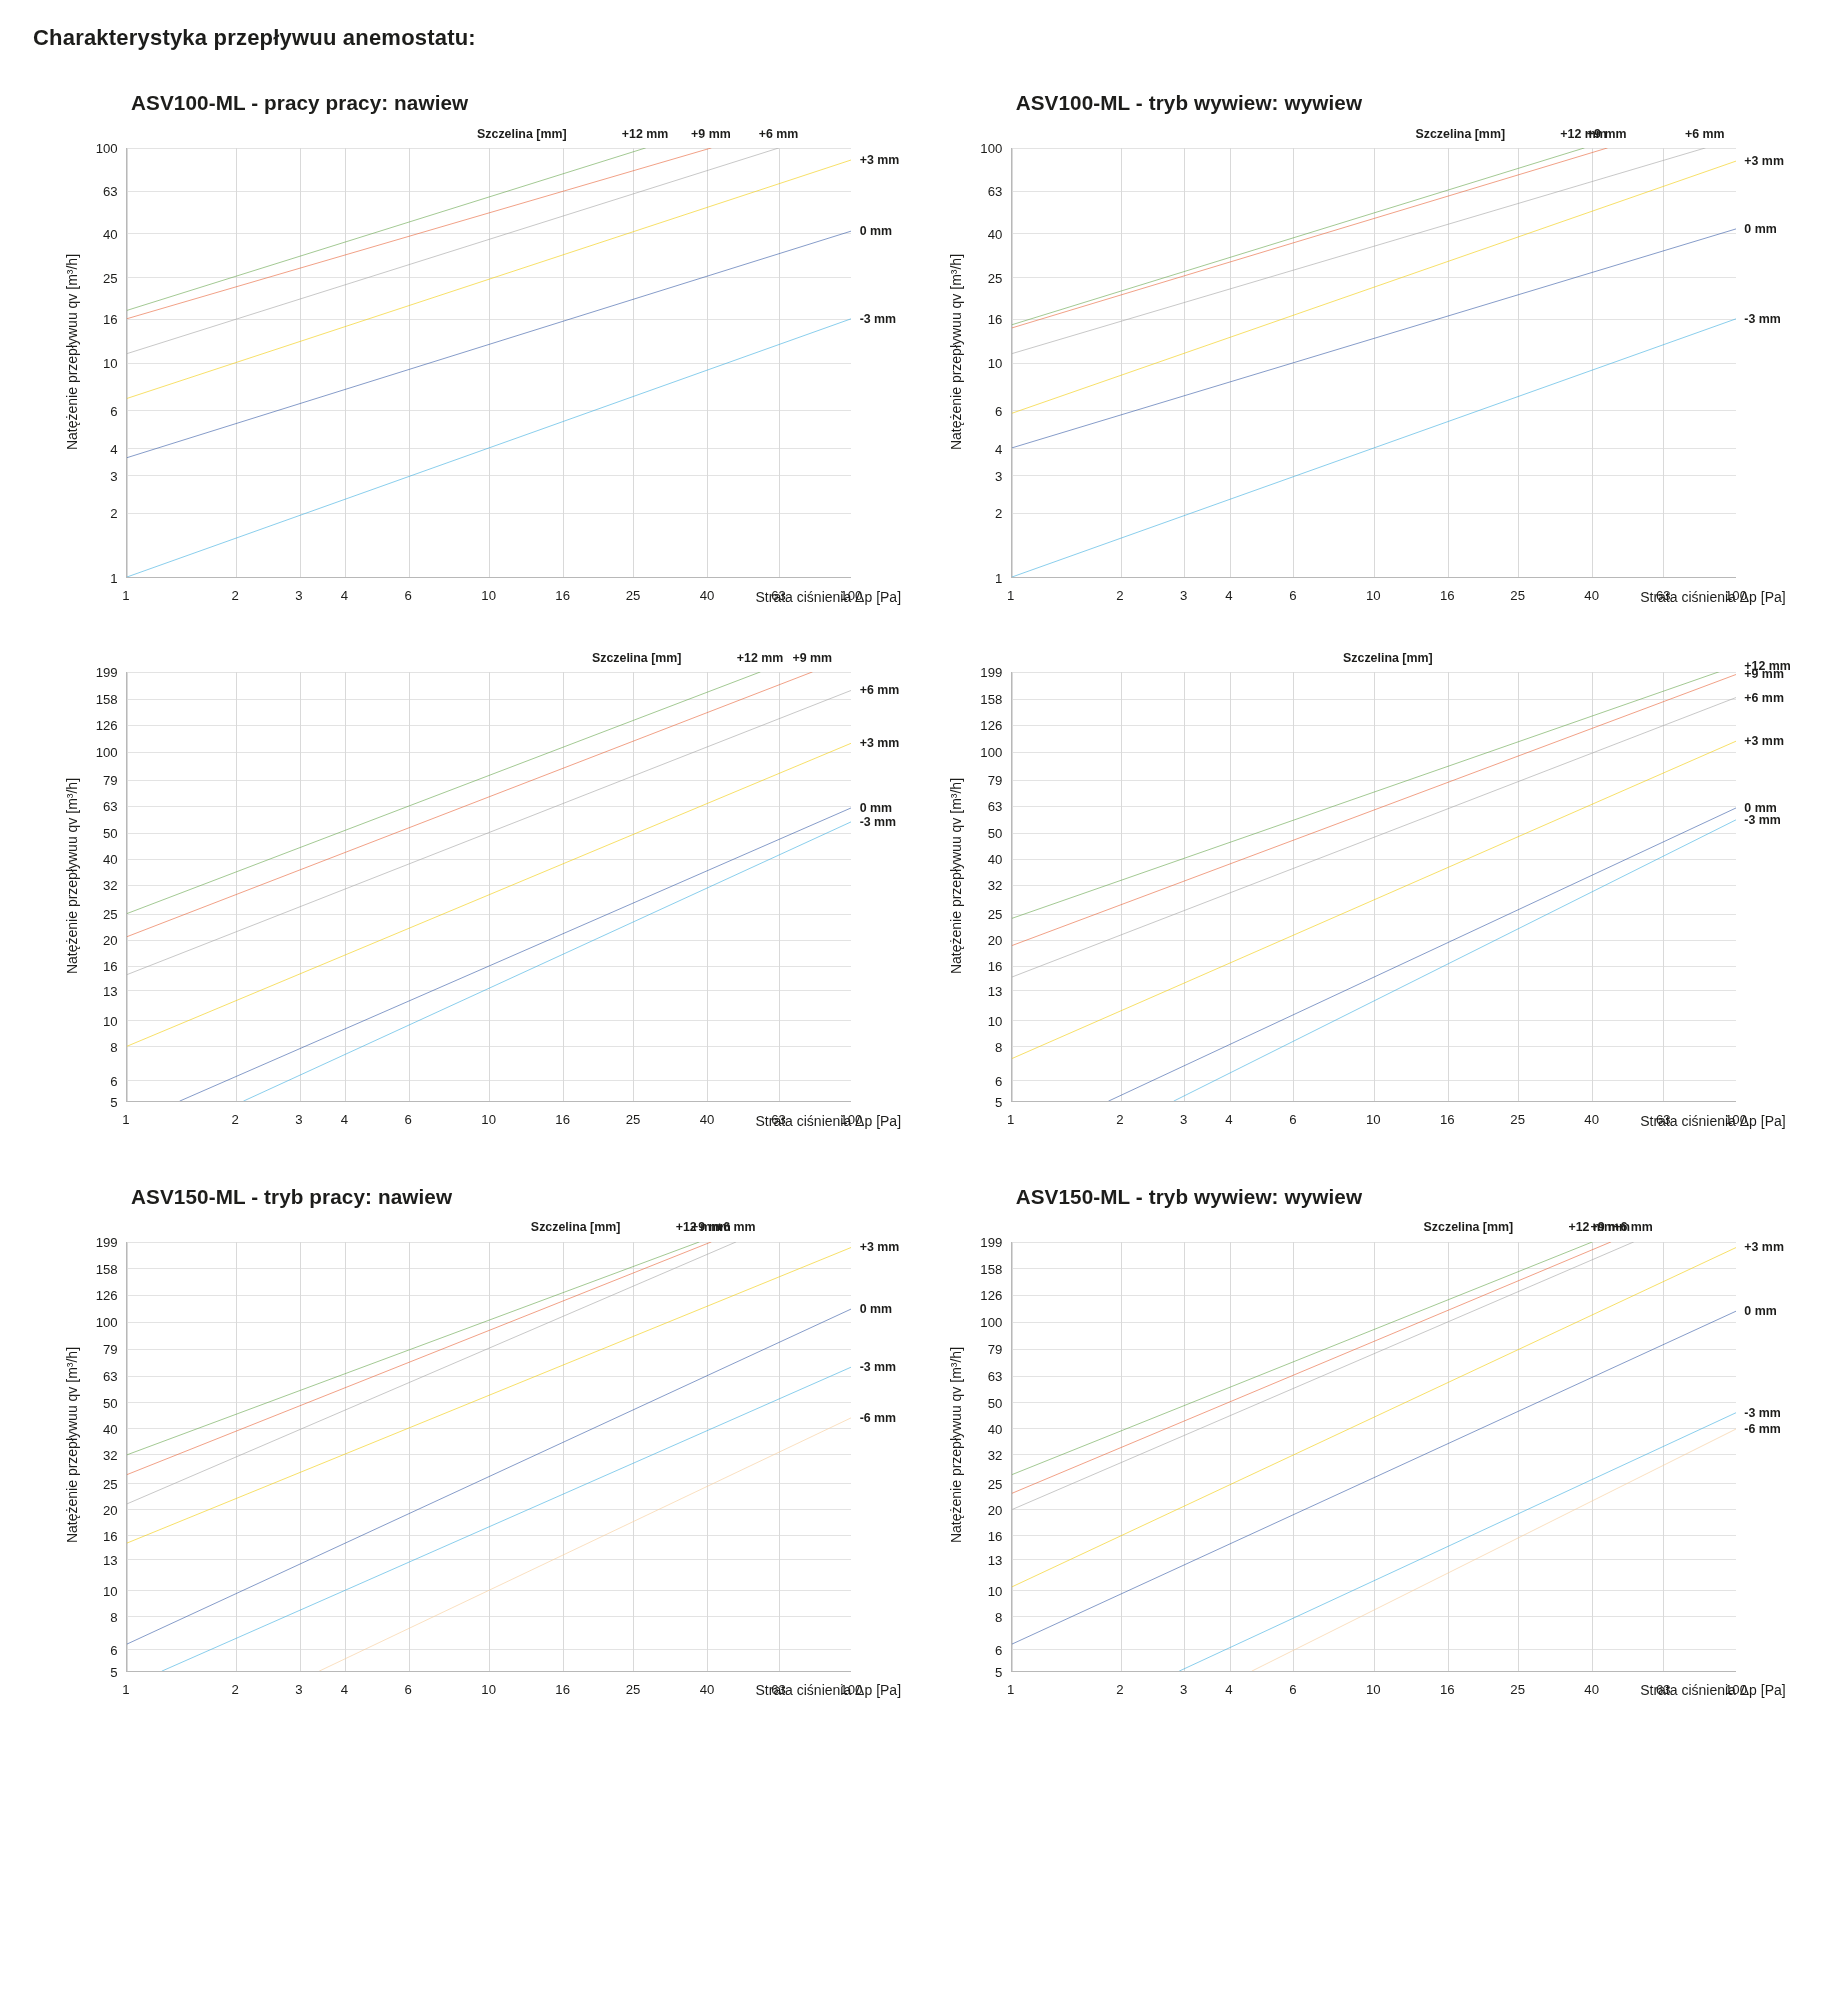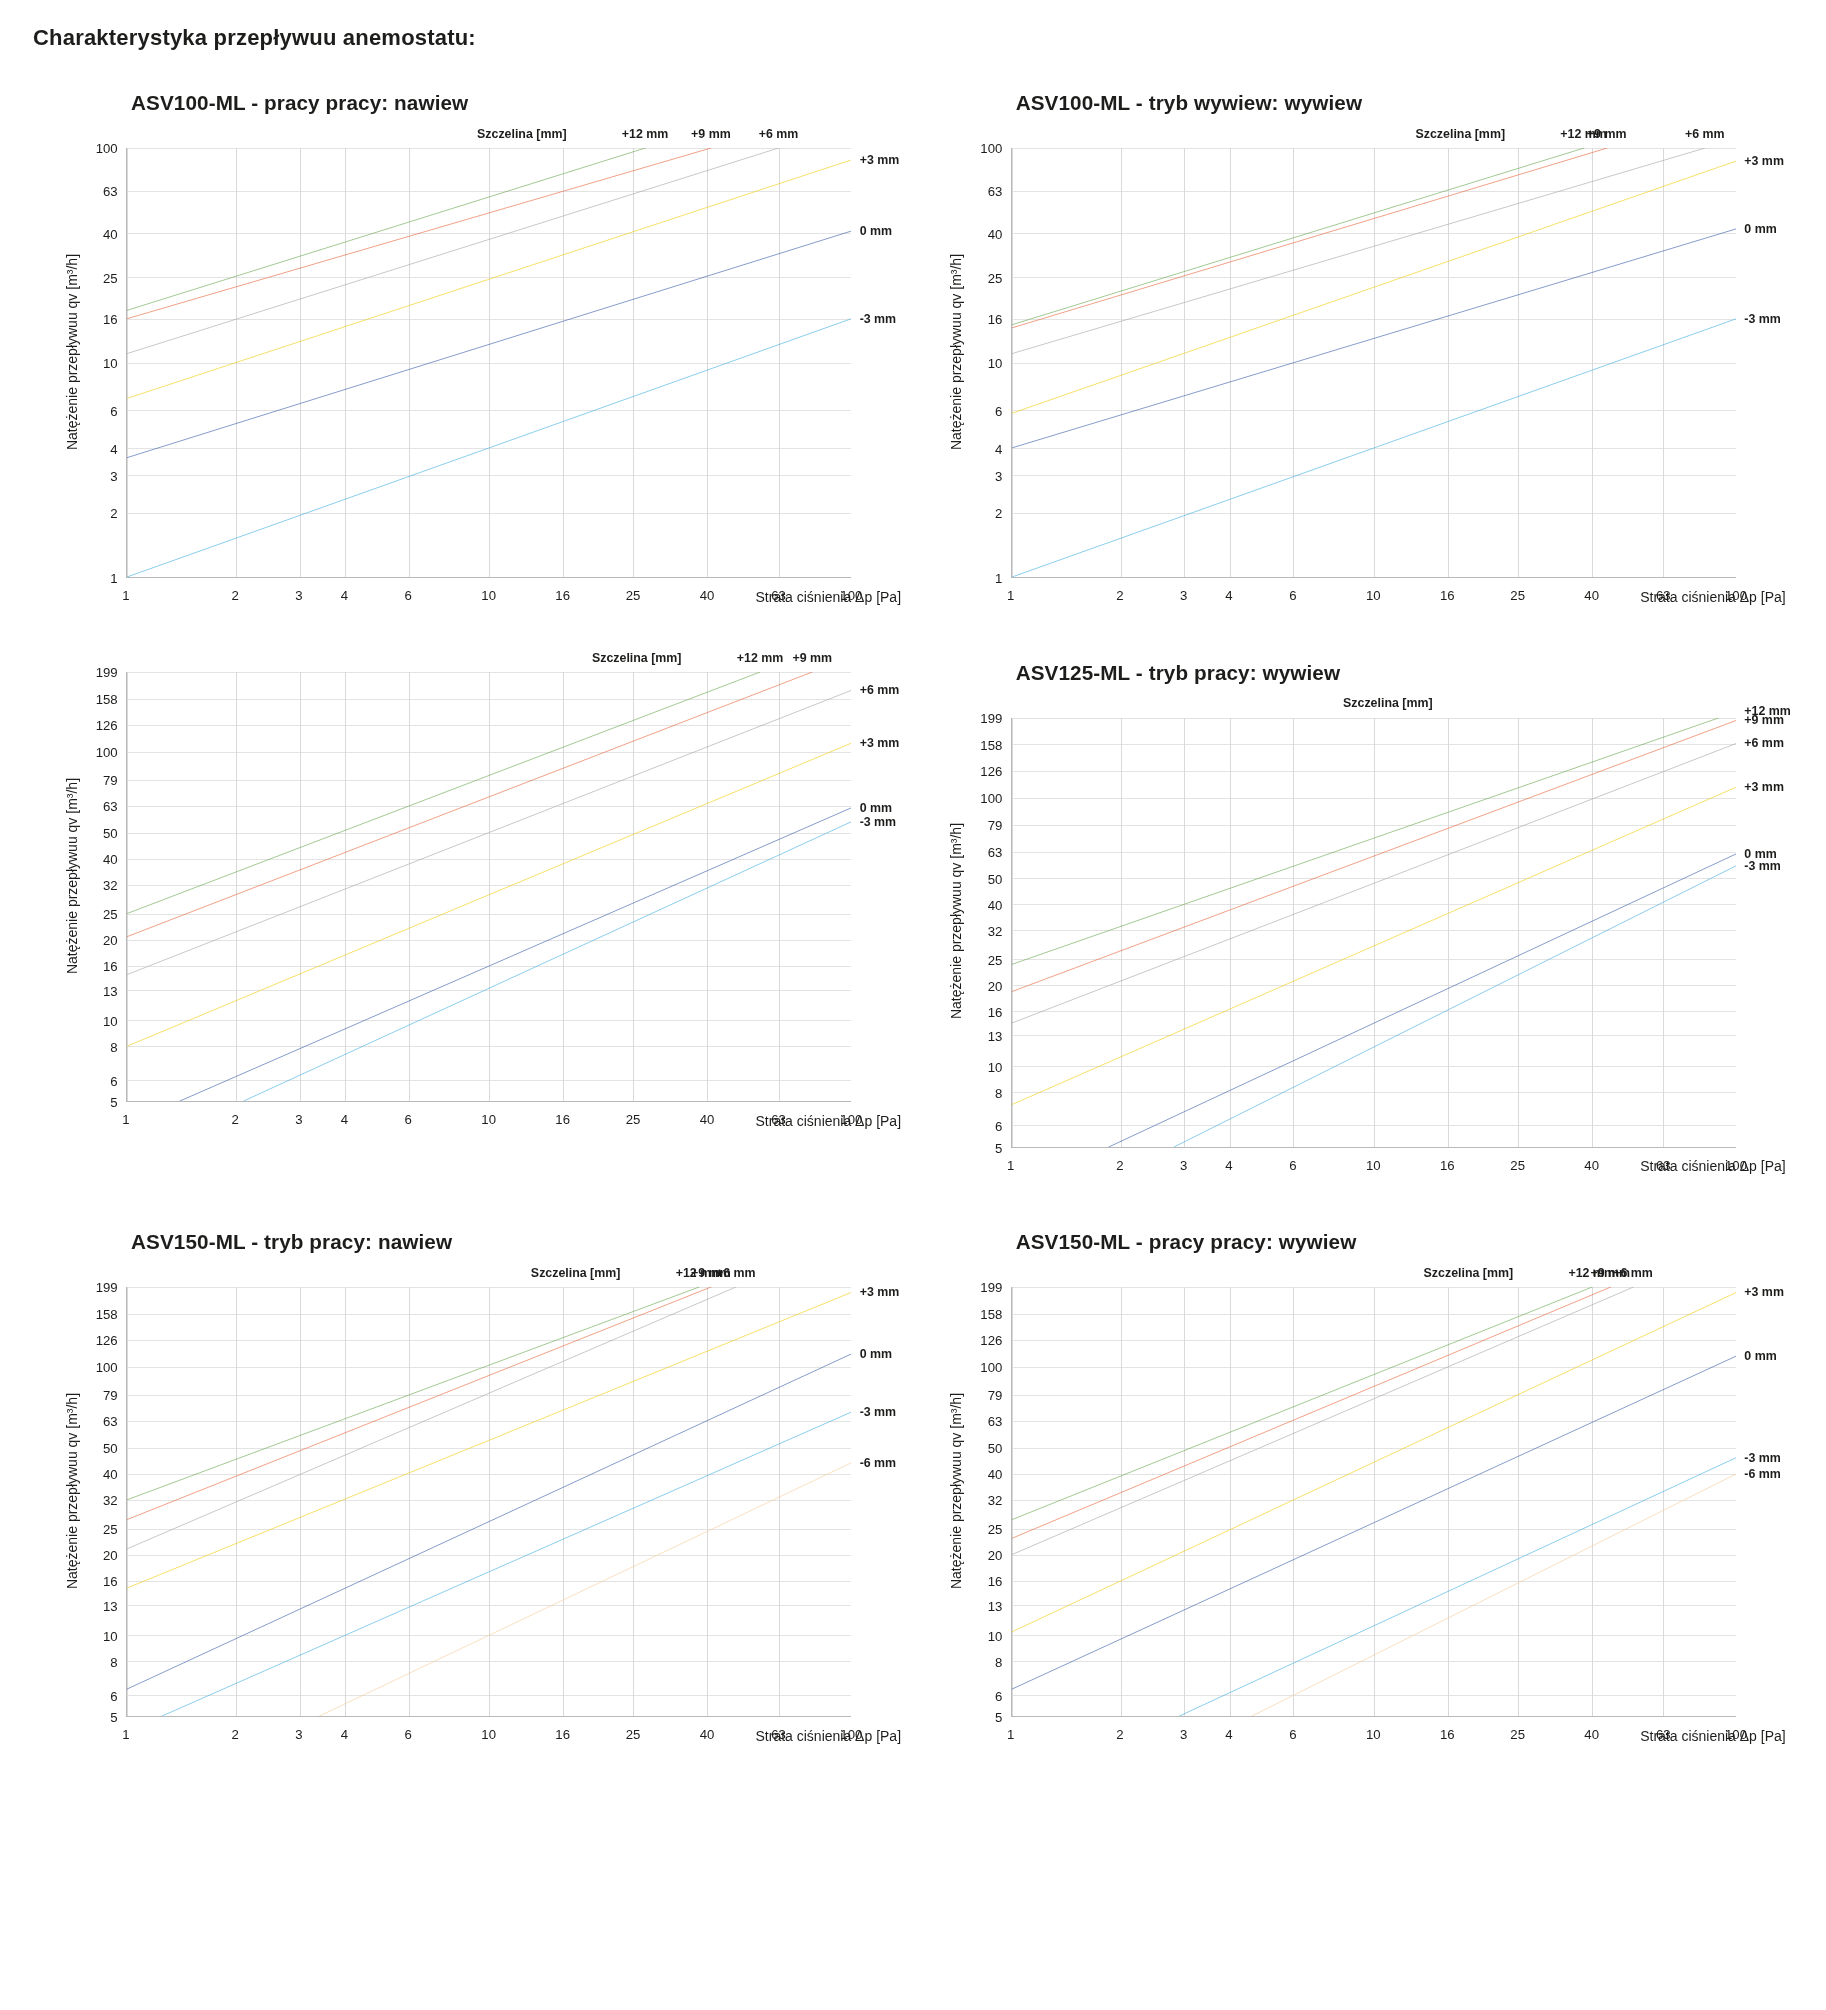"ASV125-ML - tryb pracy: wywiew" div.panel-title { html: <div>ASV125-ML - tryb pracy: wywiew</div> -> none }
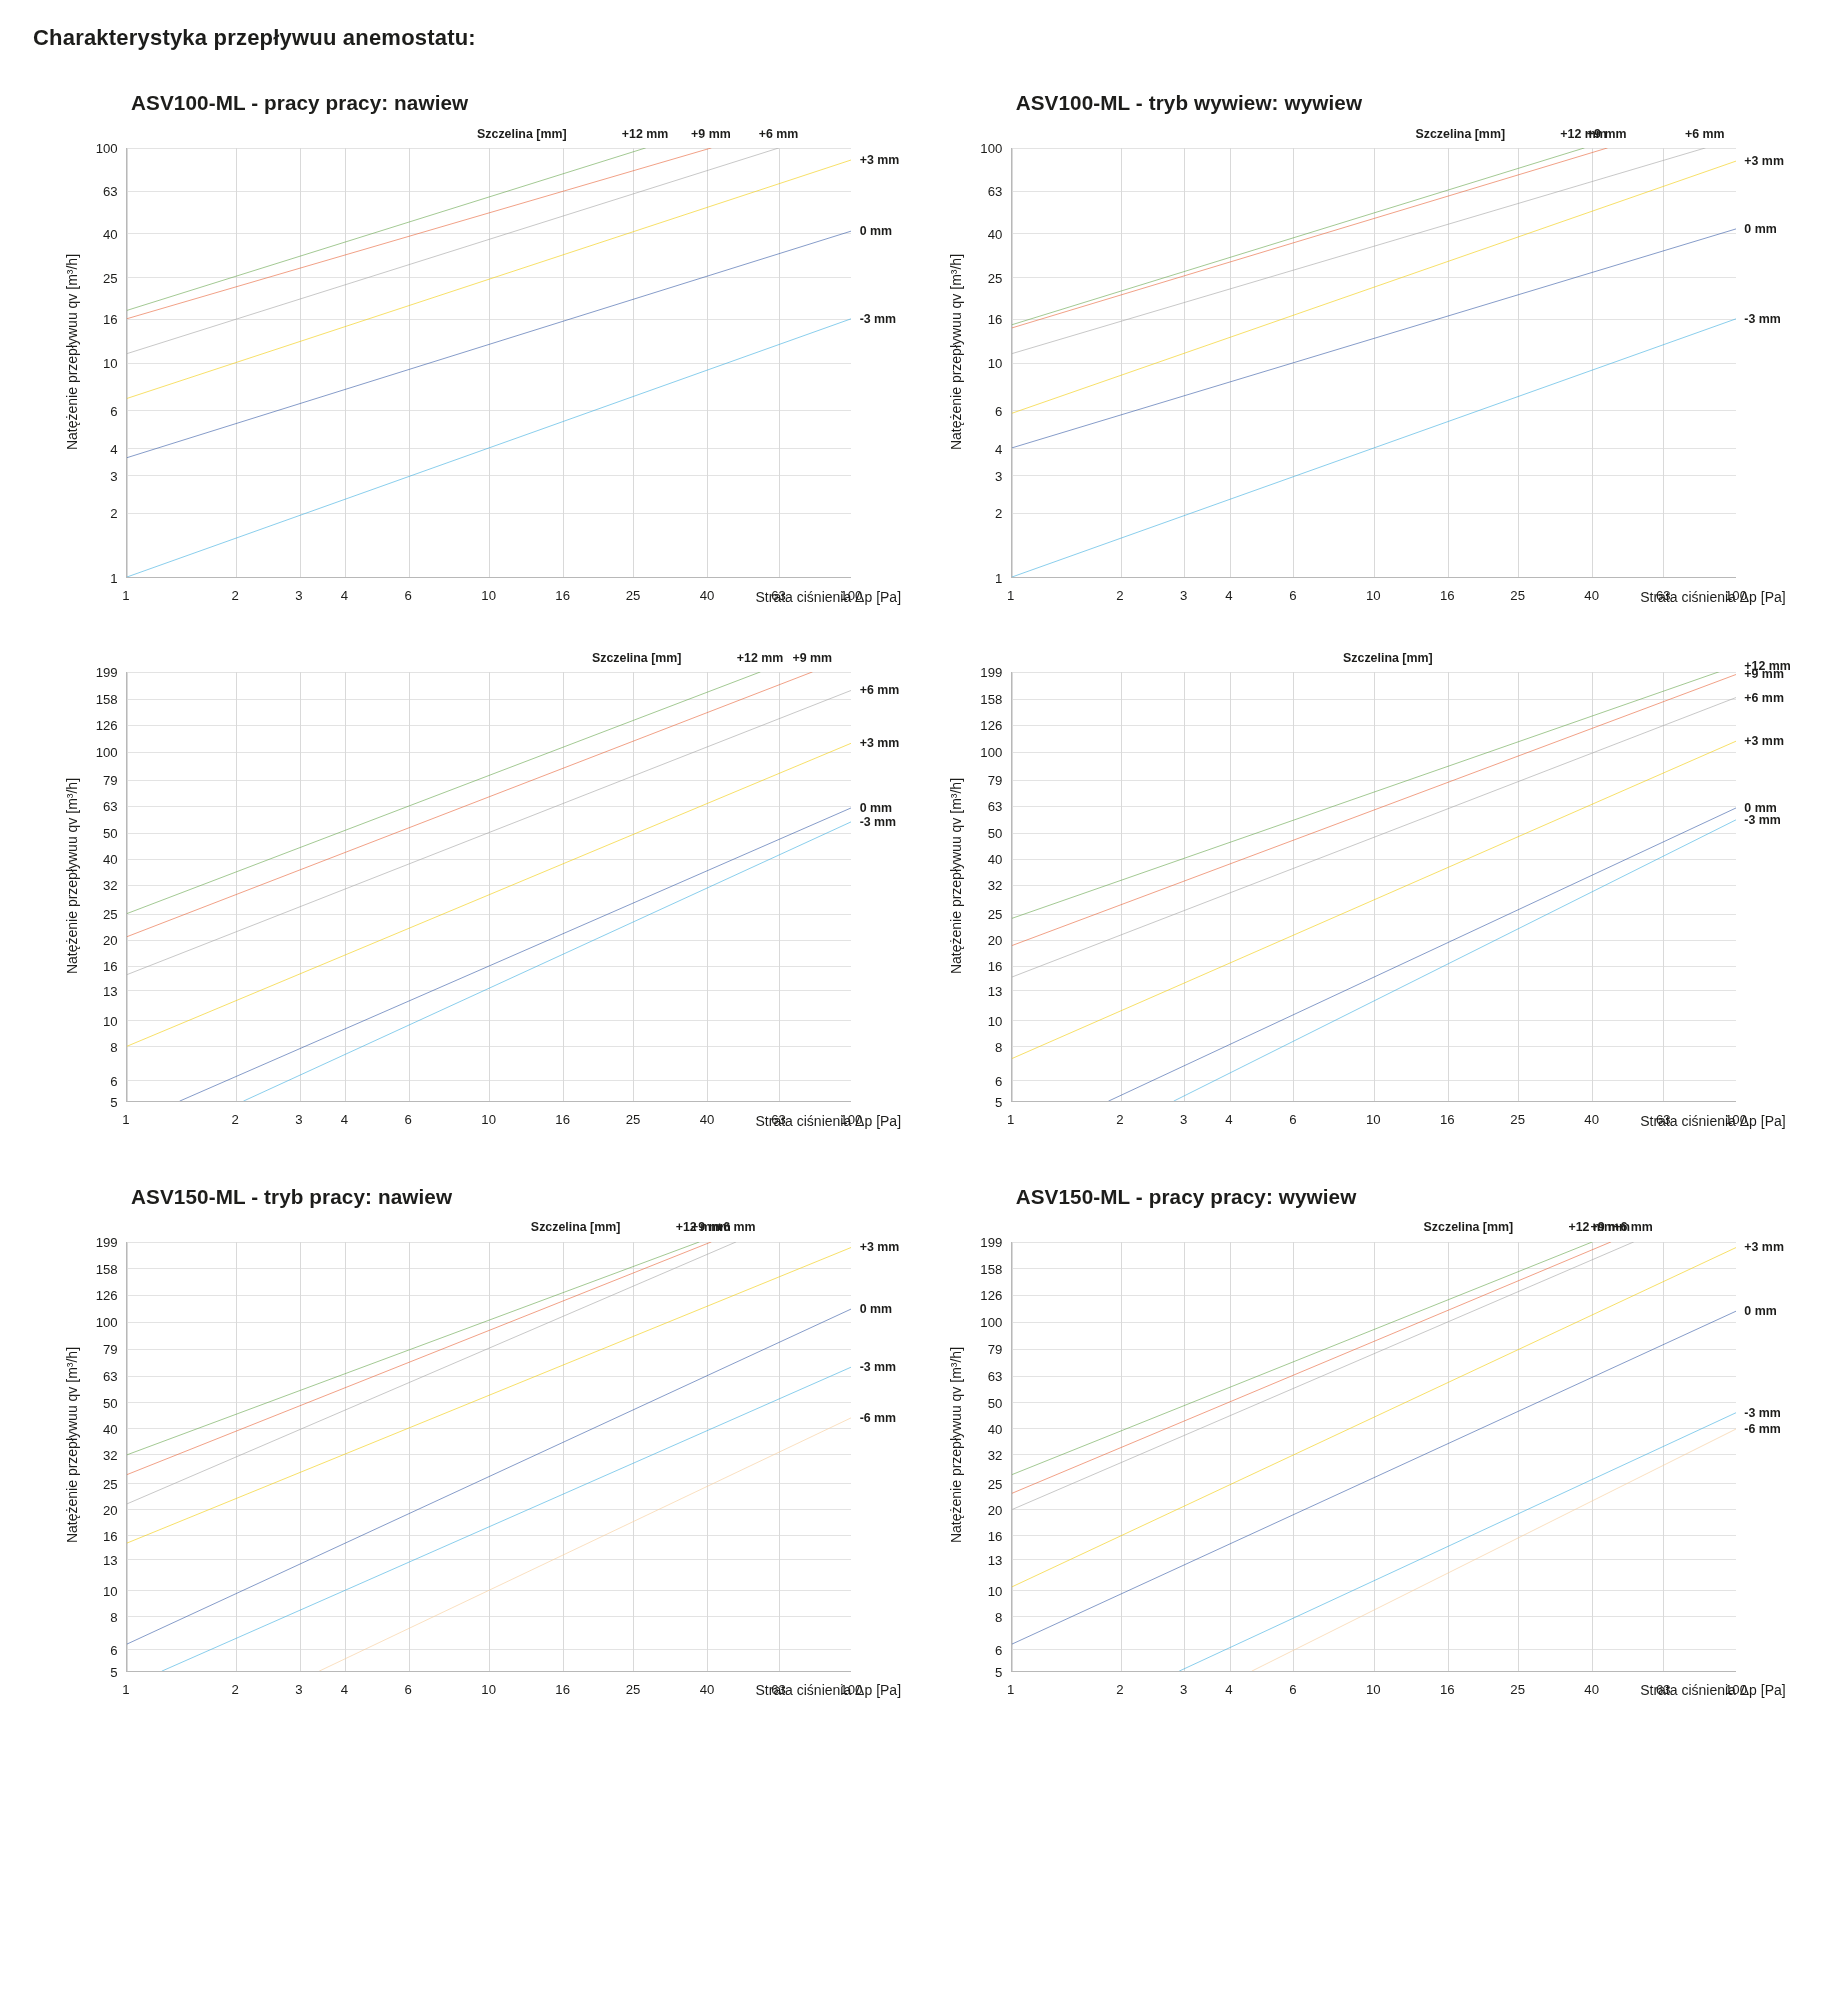"ASV150-ML - pracy pracy: wywiew" div.panel-title { text: pracy pracy -> tryb wywiew }
